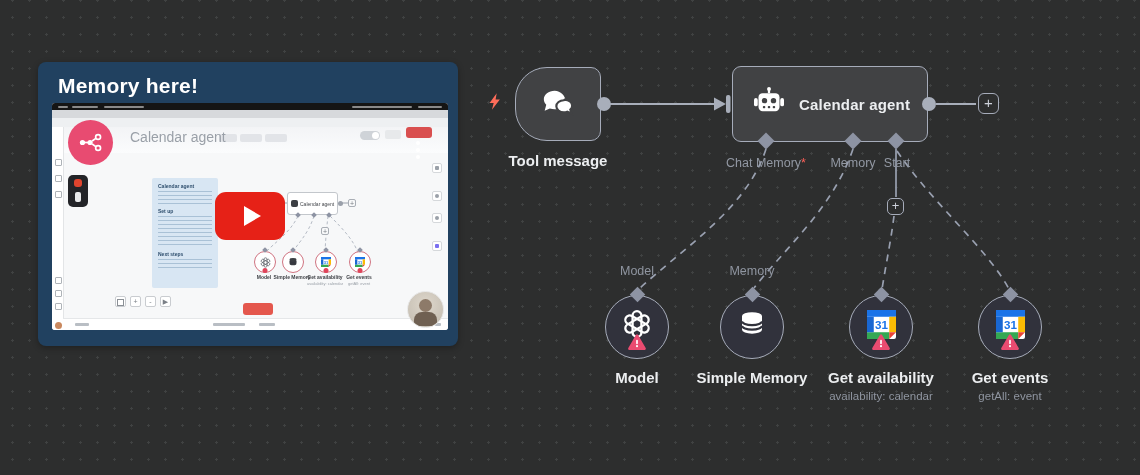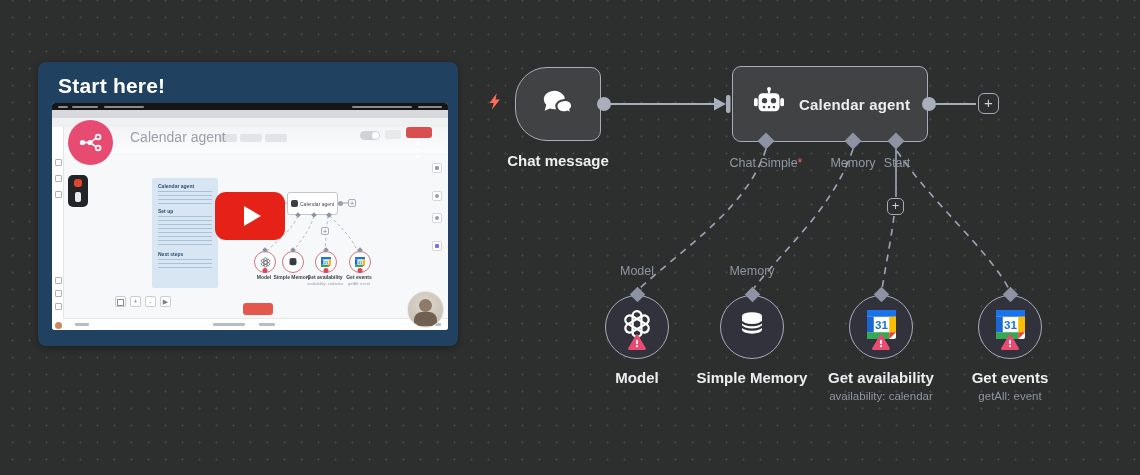"Start here!" div.sticky-title { text: Start -> Memory }
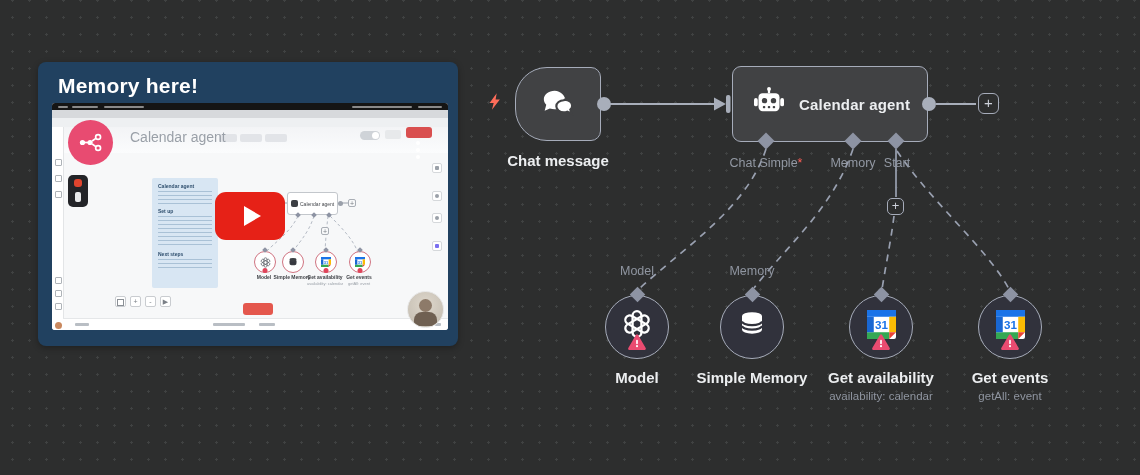"Chat message" div.node-label { text: Chat -> Tool }
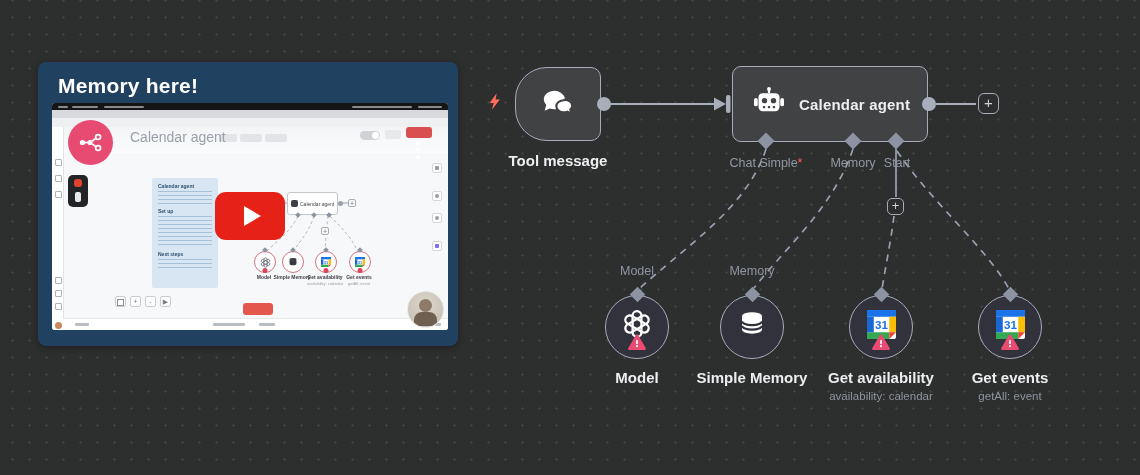"Chat Simple" span { text: Simple -> Memory }
